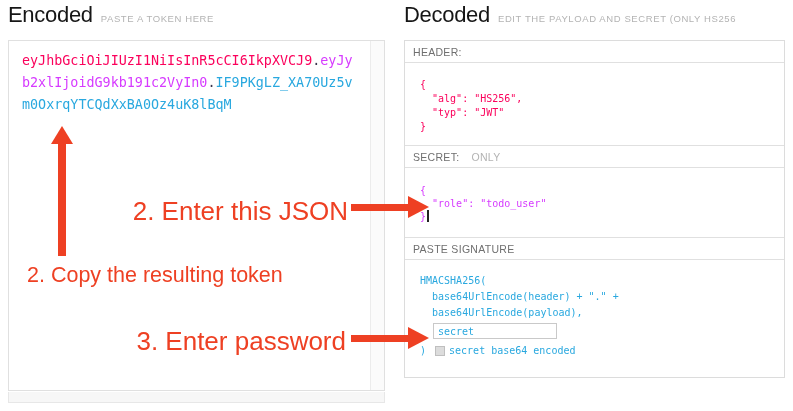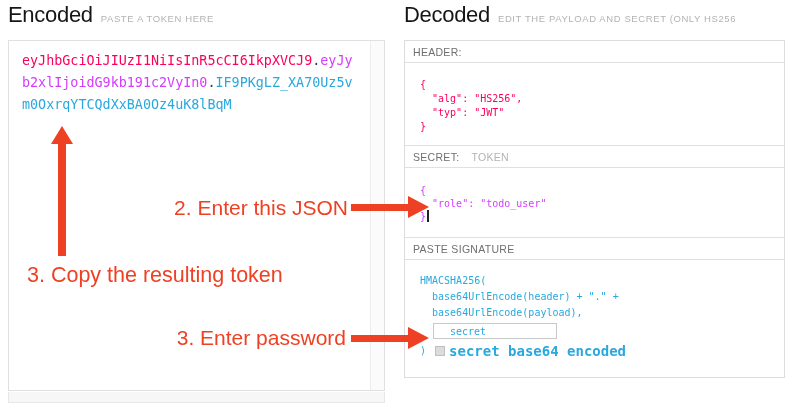"TOKEN" span.lite { text: TOKEN -> ONLY }
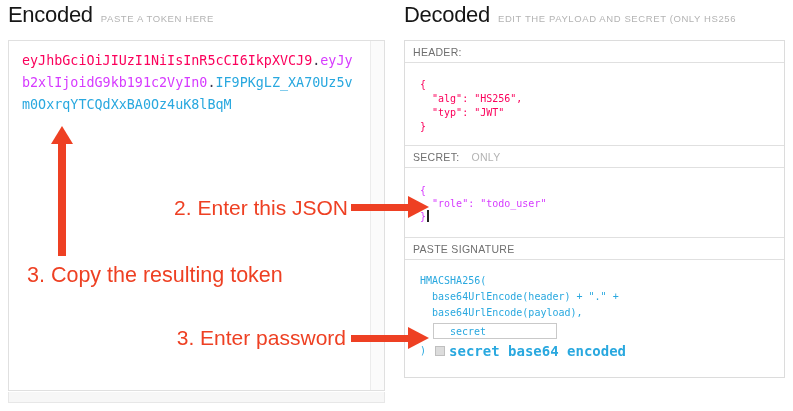"2. Enter this JSON" .anno { font-size: 21px -> 26px }
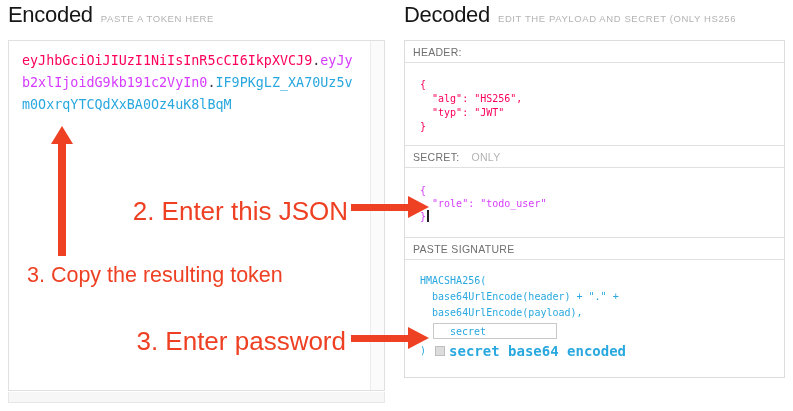"3. Copy the resulting token" div.anno { text: 3 -> 2 }
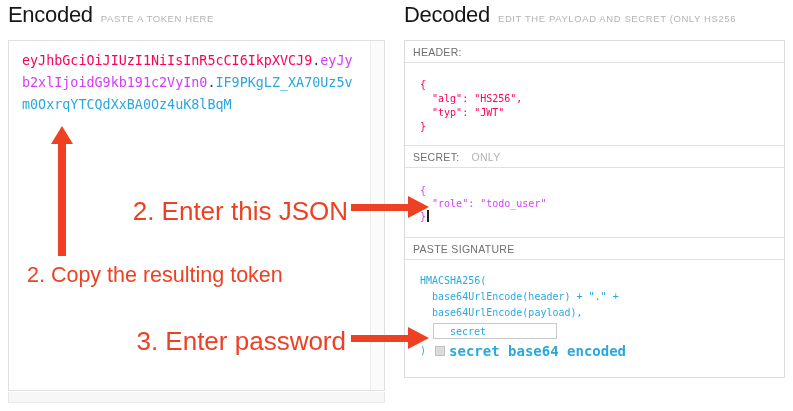"secret" .secret-input { padding: 0 16px -> 0 4px }
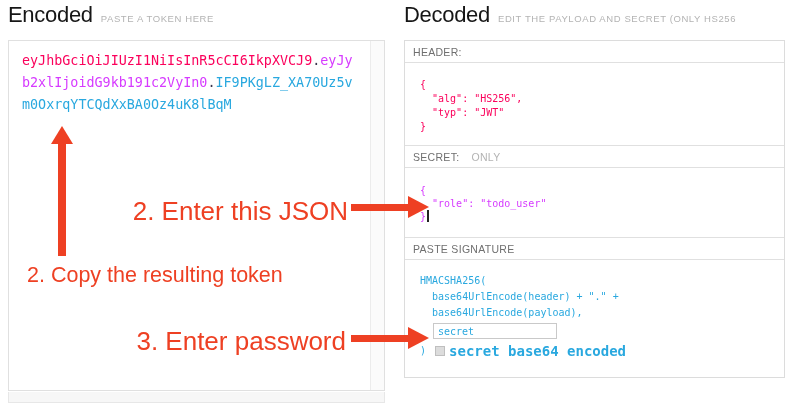"secret base64 encoded" .vf-cb-label { font-size: 14px -> 10px; font-weight: bold -> normal }
